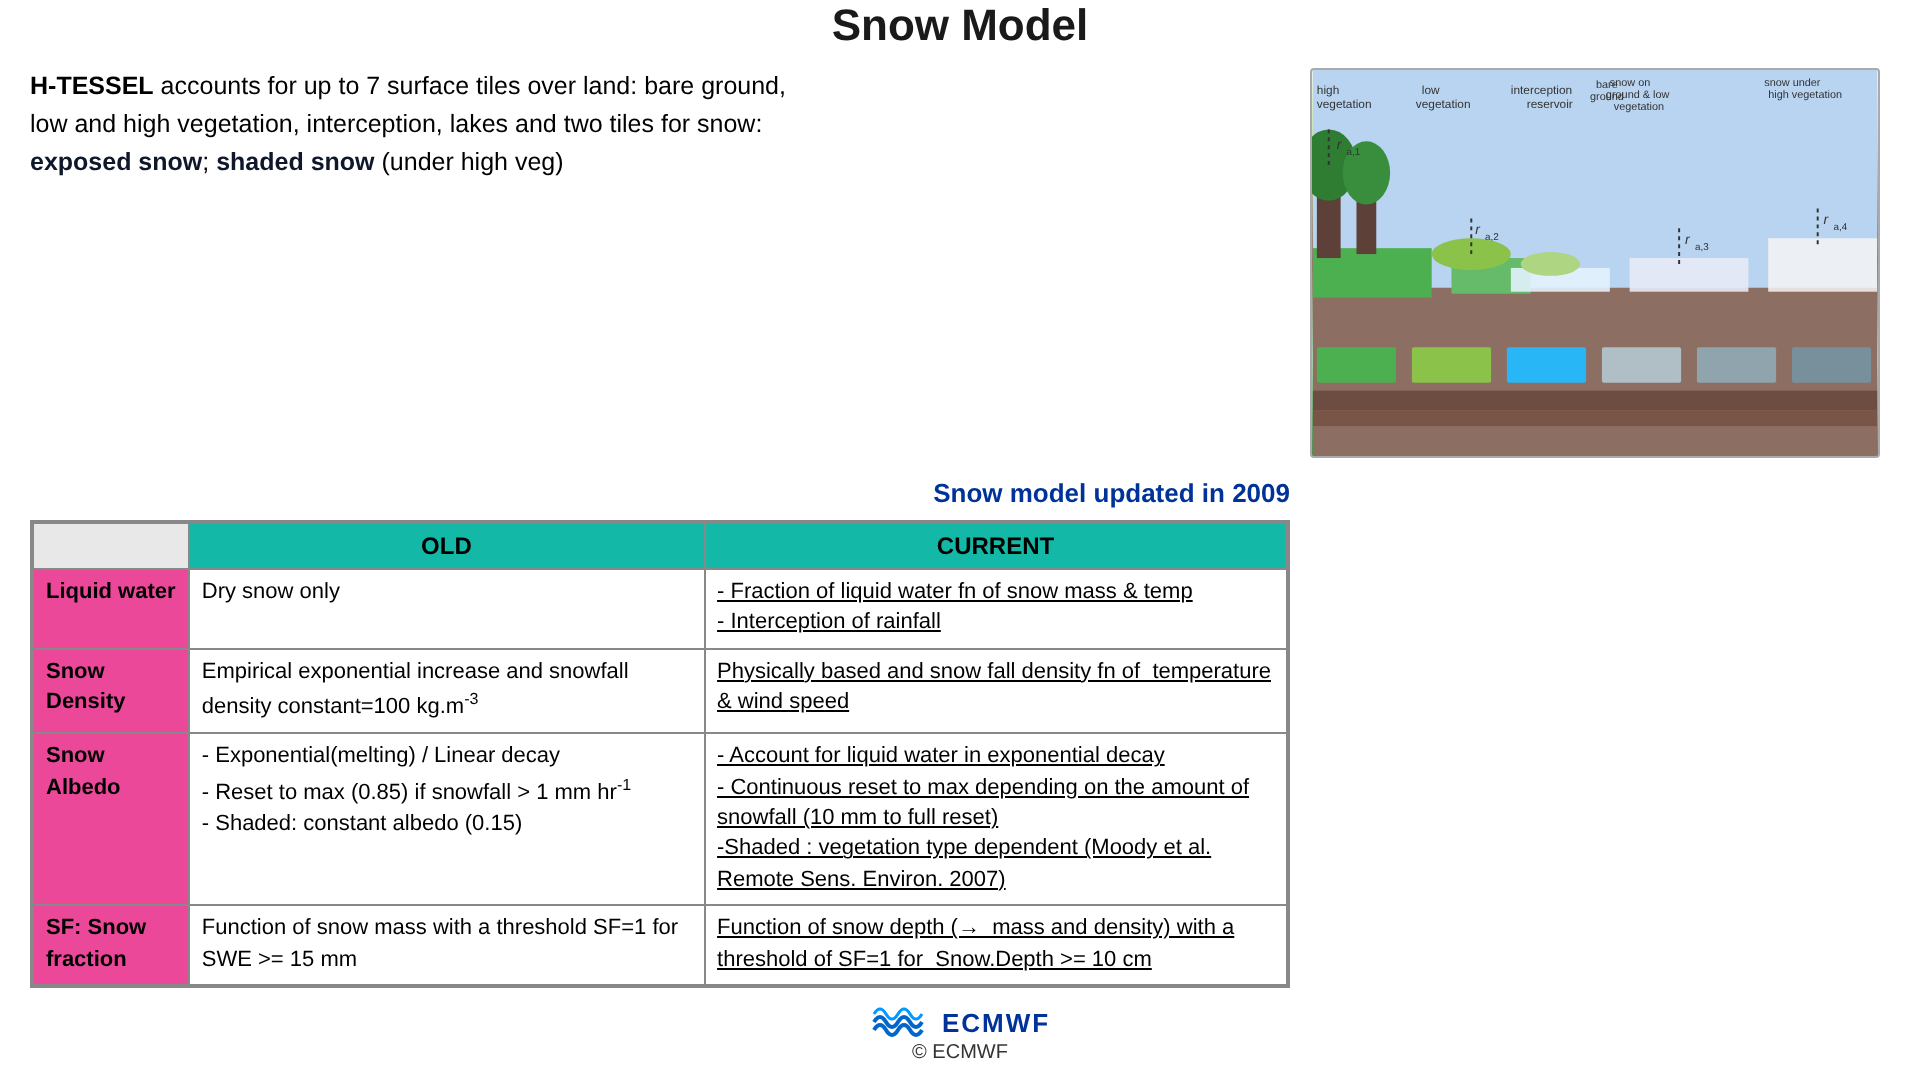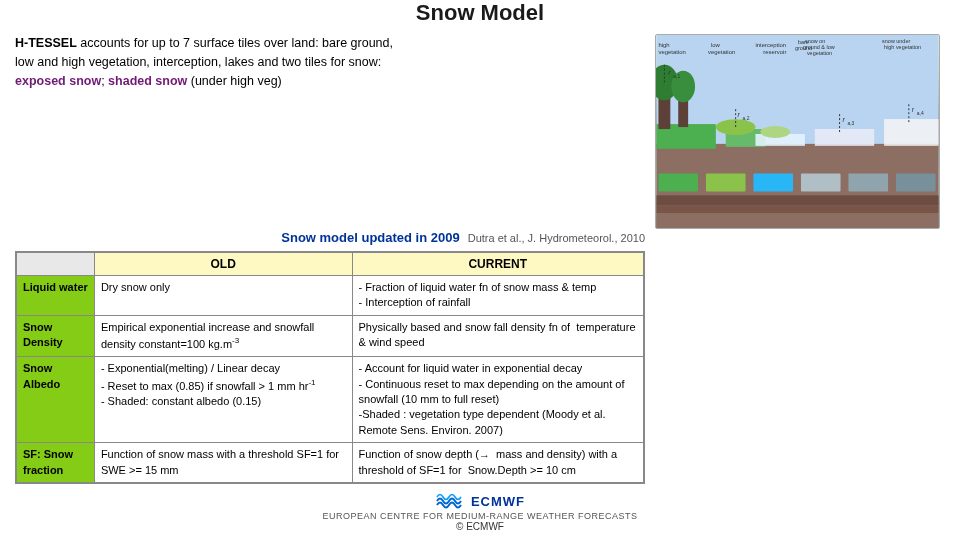"exposed snow" .intro-text .red { color: #701a75 -> #0f172a }
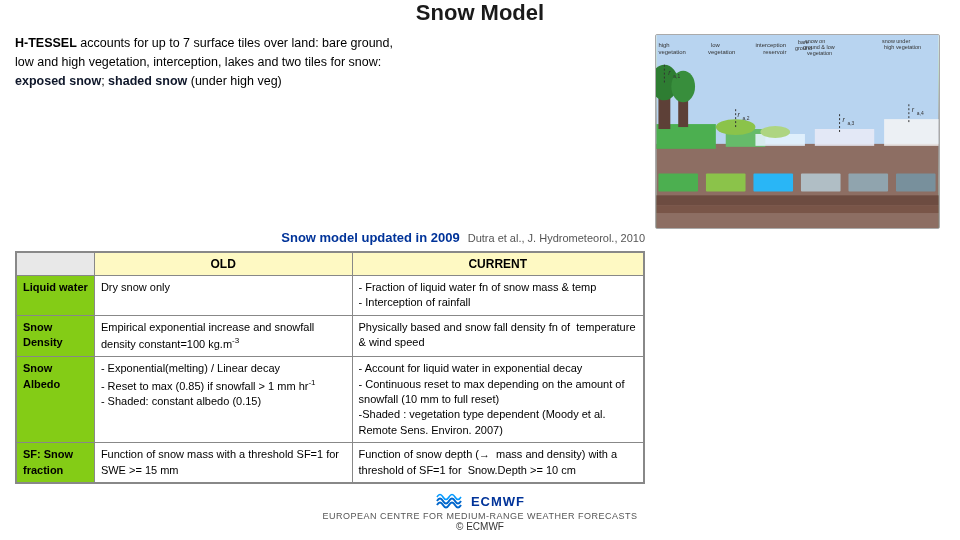"Dutra et al., J. Hydrometeorol.," span.subtitle-ref { html: <span>Dutra et al., J. Hydrometeorol., 2010</span> -> none }
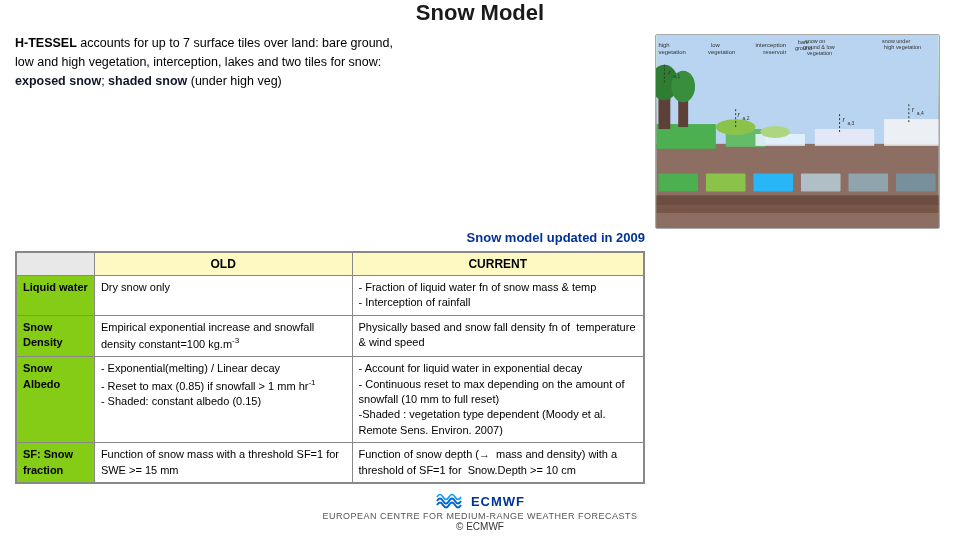"OLD" table thead tr th { background: #fef9c3 -> #14b8a6 }
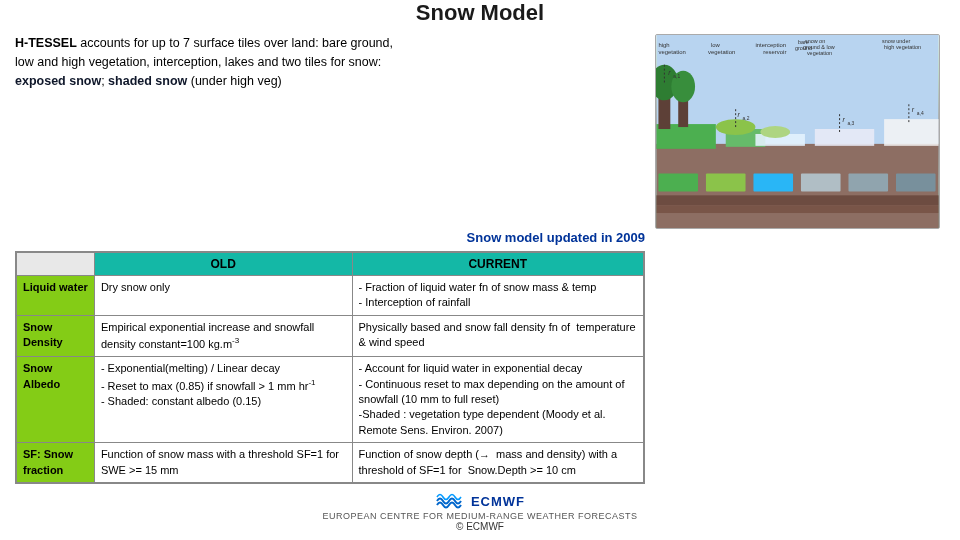"Liquid water" table tbody tr td.row-header { background: #84cc16 -> #ec4899 }
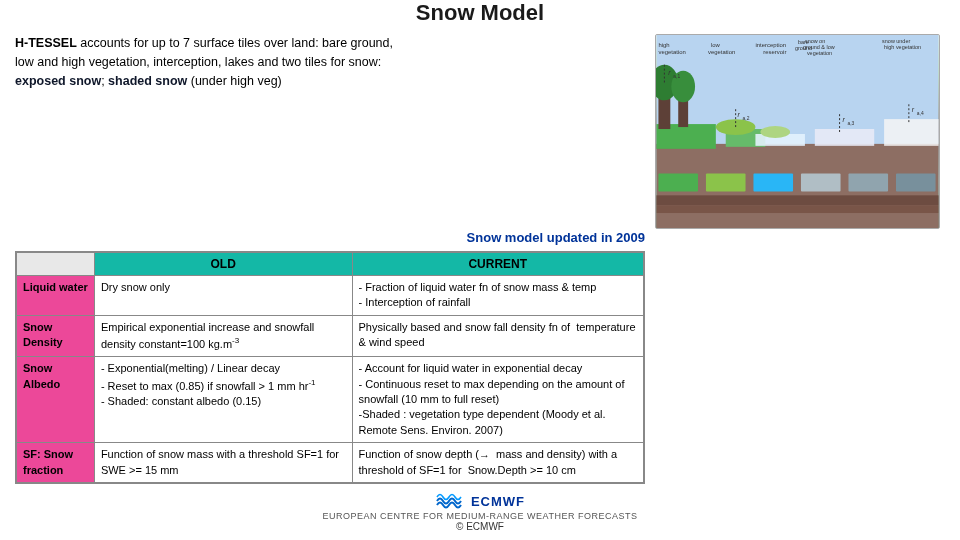"- Fraction of liquid water" table tbody tr td.current-col { text-decoration: none -> underline }
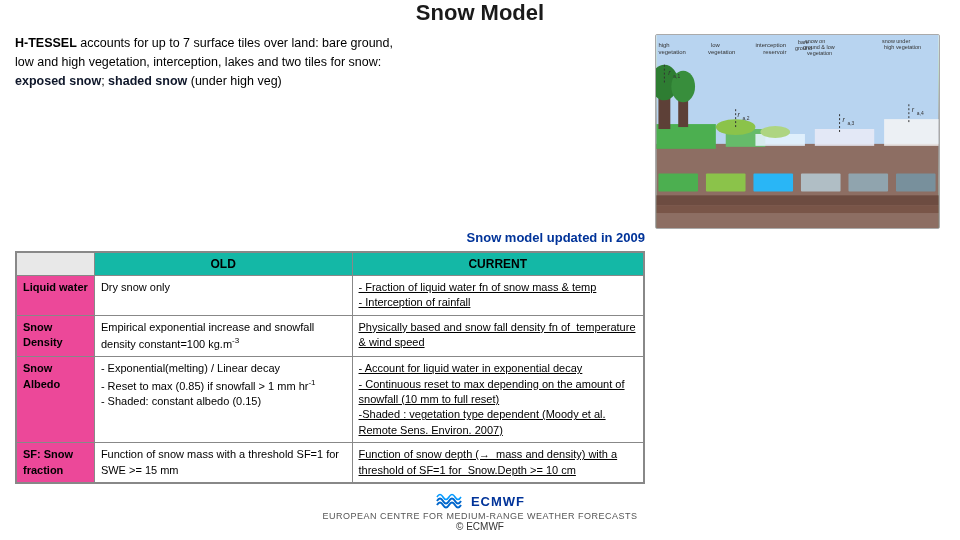"EUROPEAN CENTRE FOR MEDIUM-RANGE WEATHER" div.bottom-center-text { html: <div>EUROPEAN CENTRE FOR MEDIUM-RANGE WEATHER FORECASTS</div> -> none }
